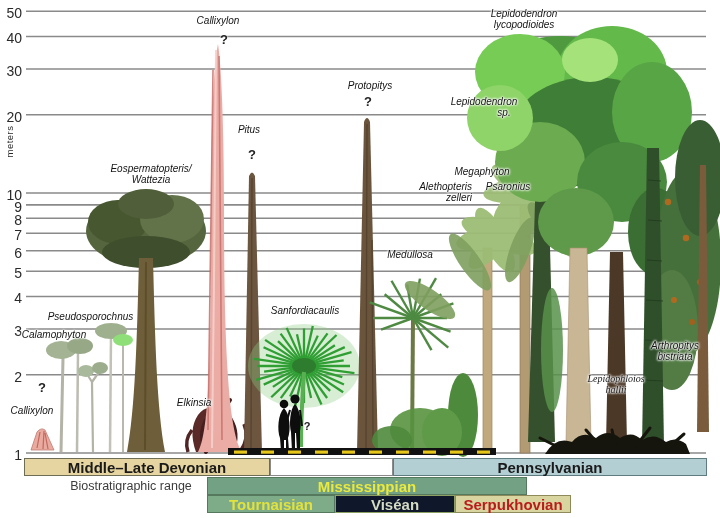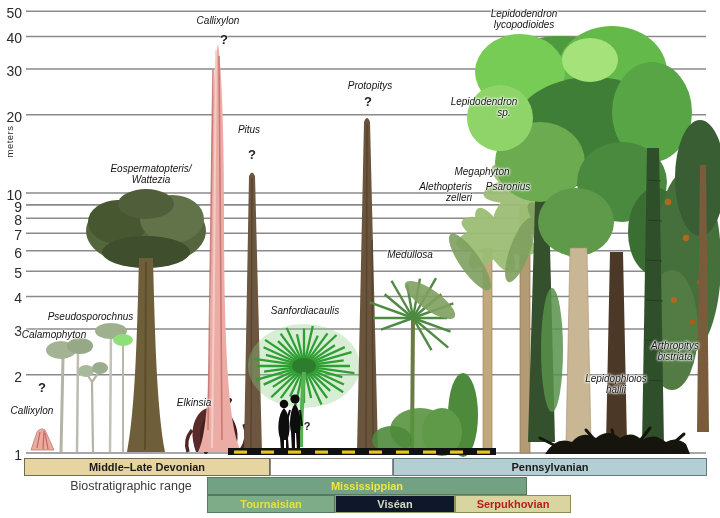"Lepidophloios" div.genus { font-family: none -> Liberation Serif, serif }
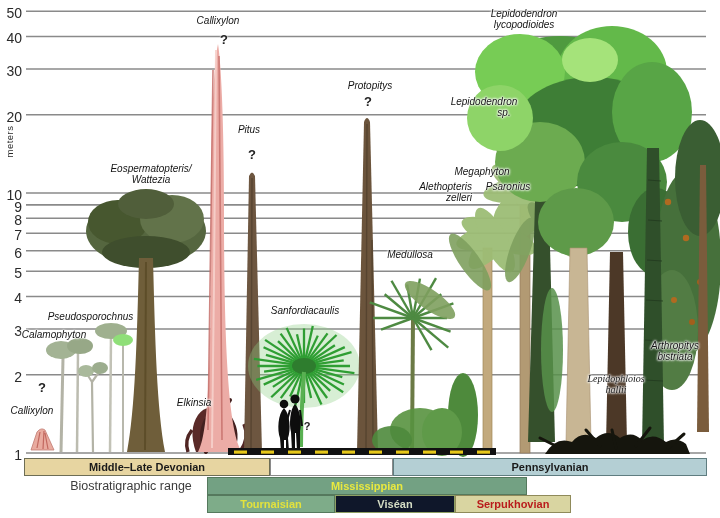"Middle–Late Devonian" .bar { font-size: 11px -> 15px }
